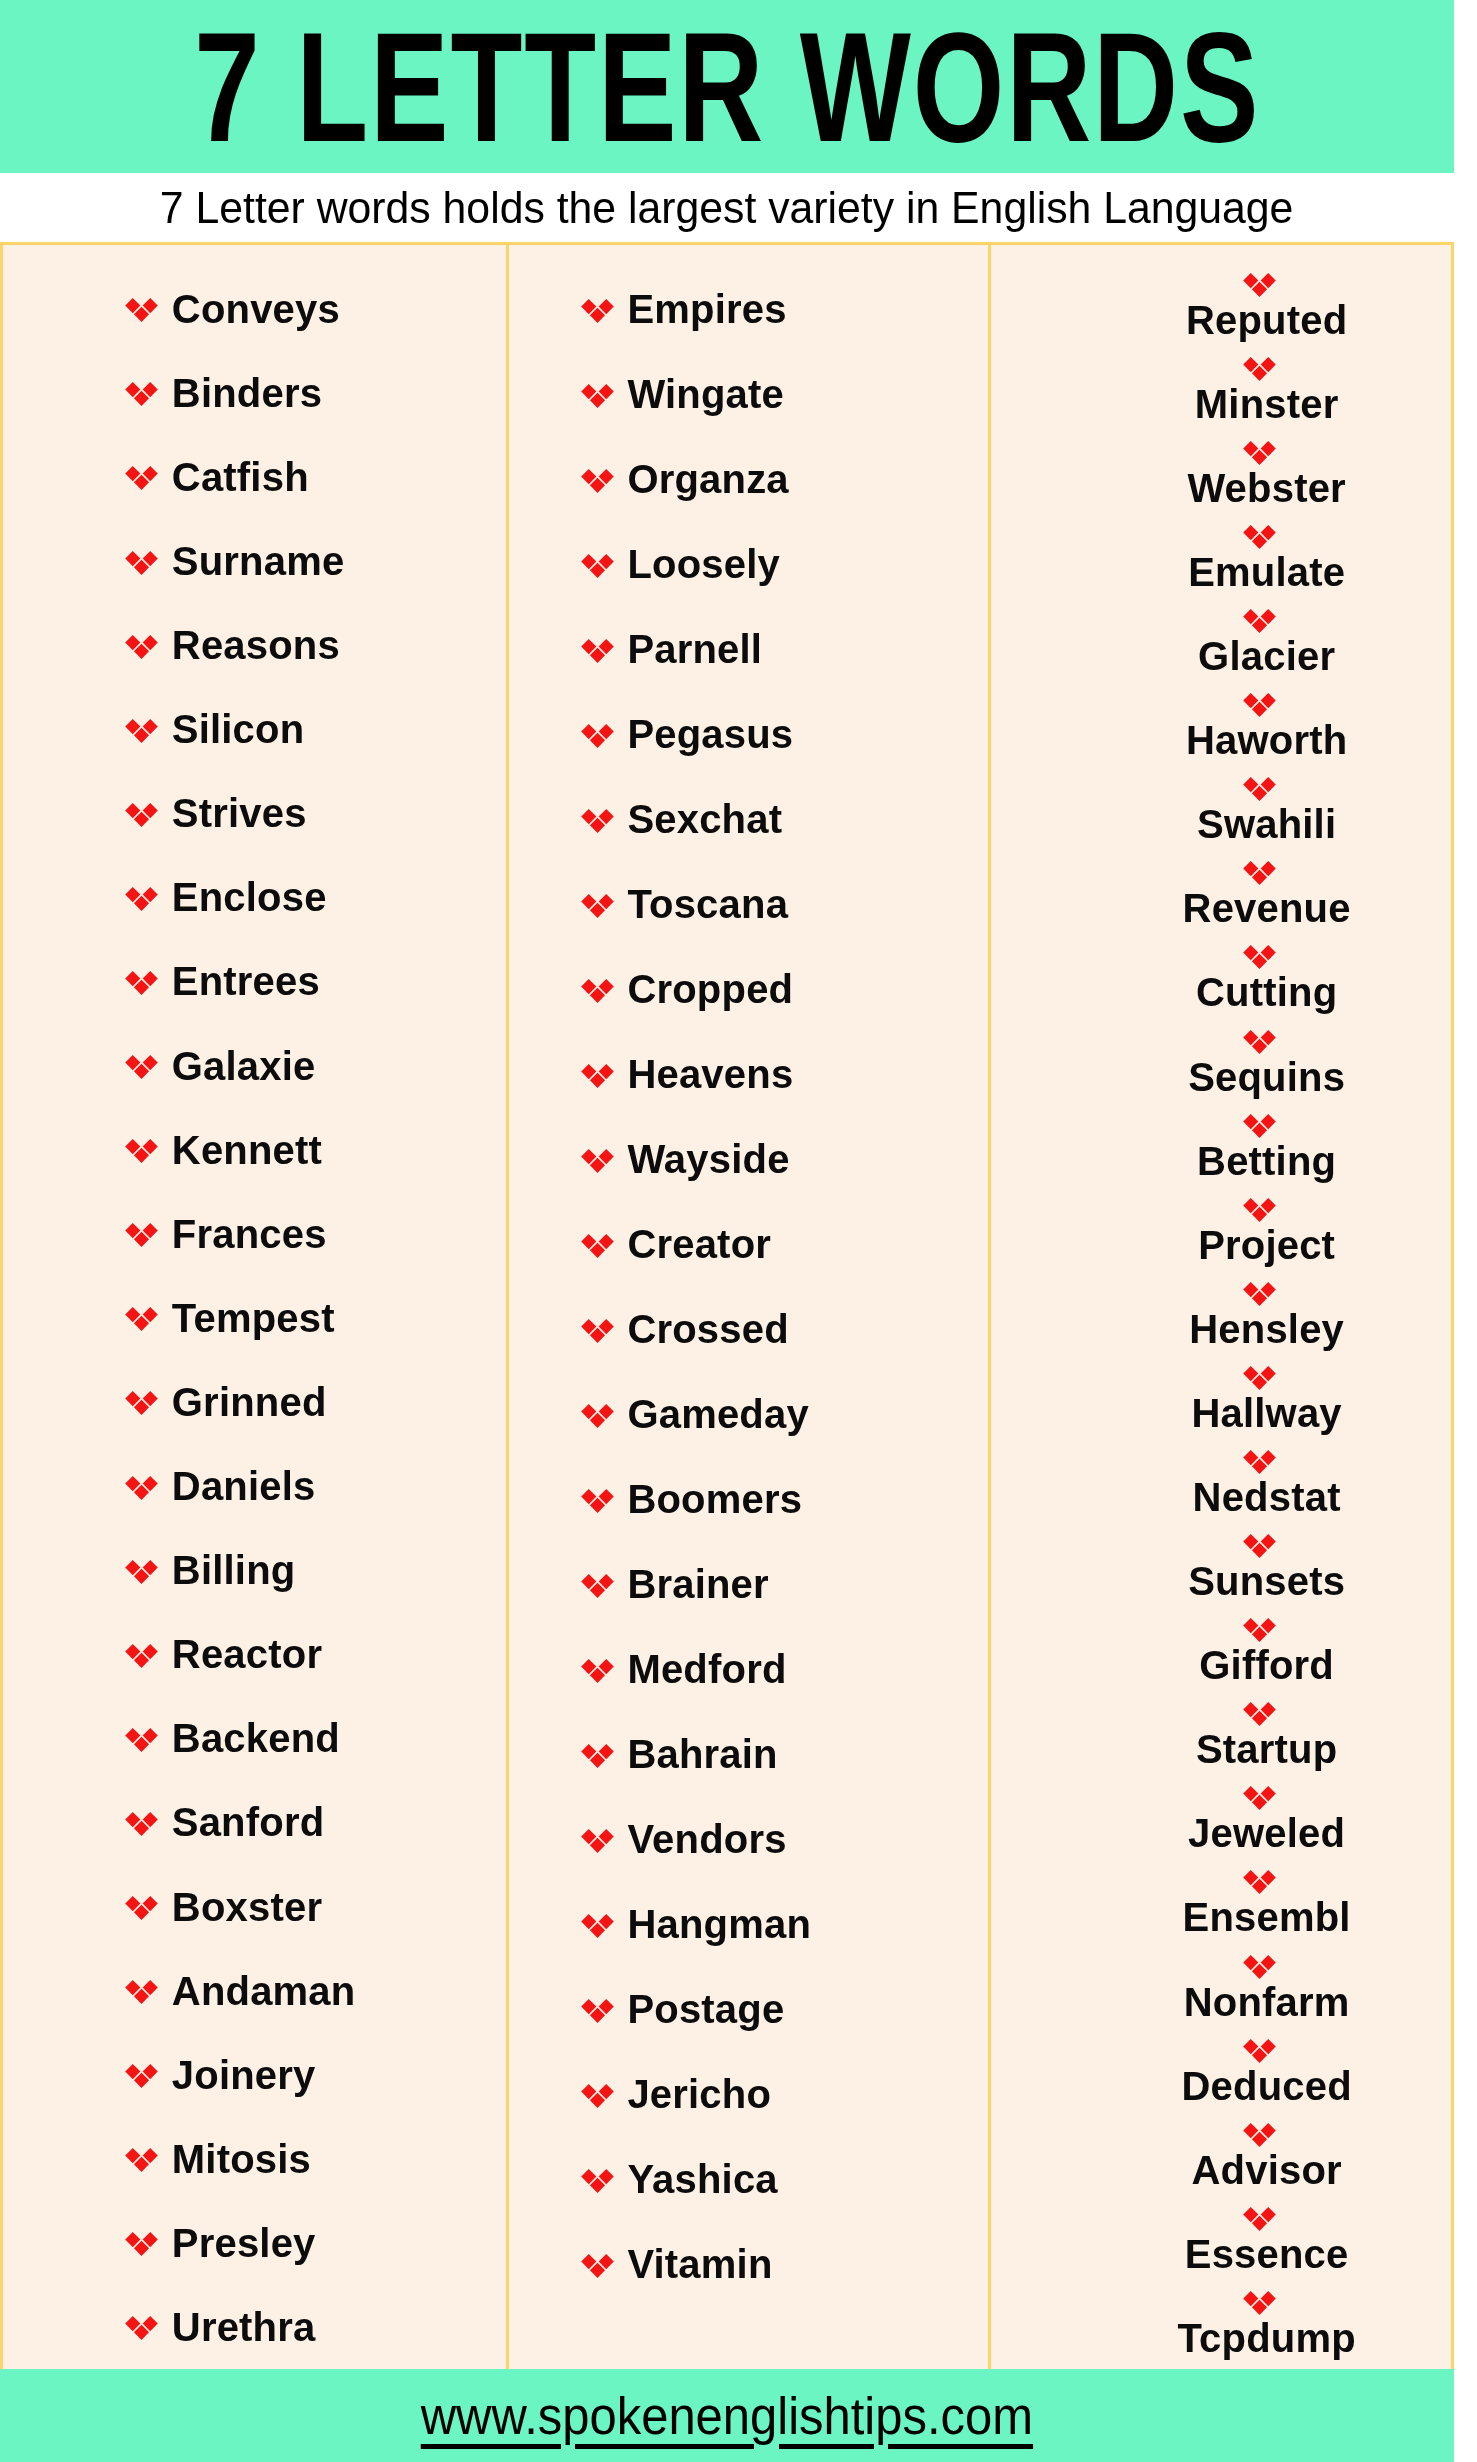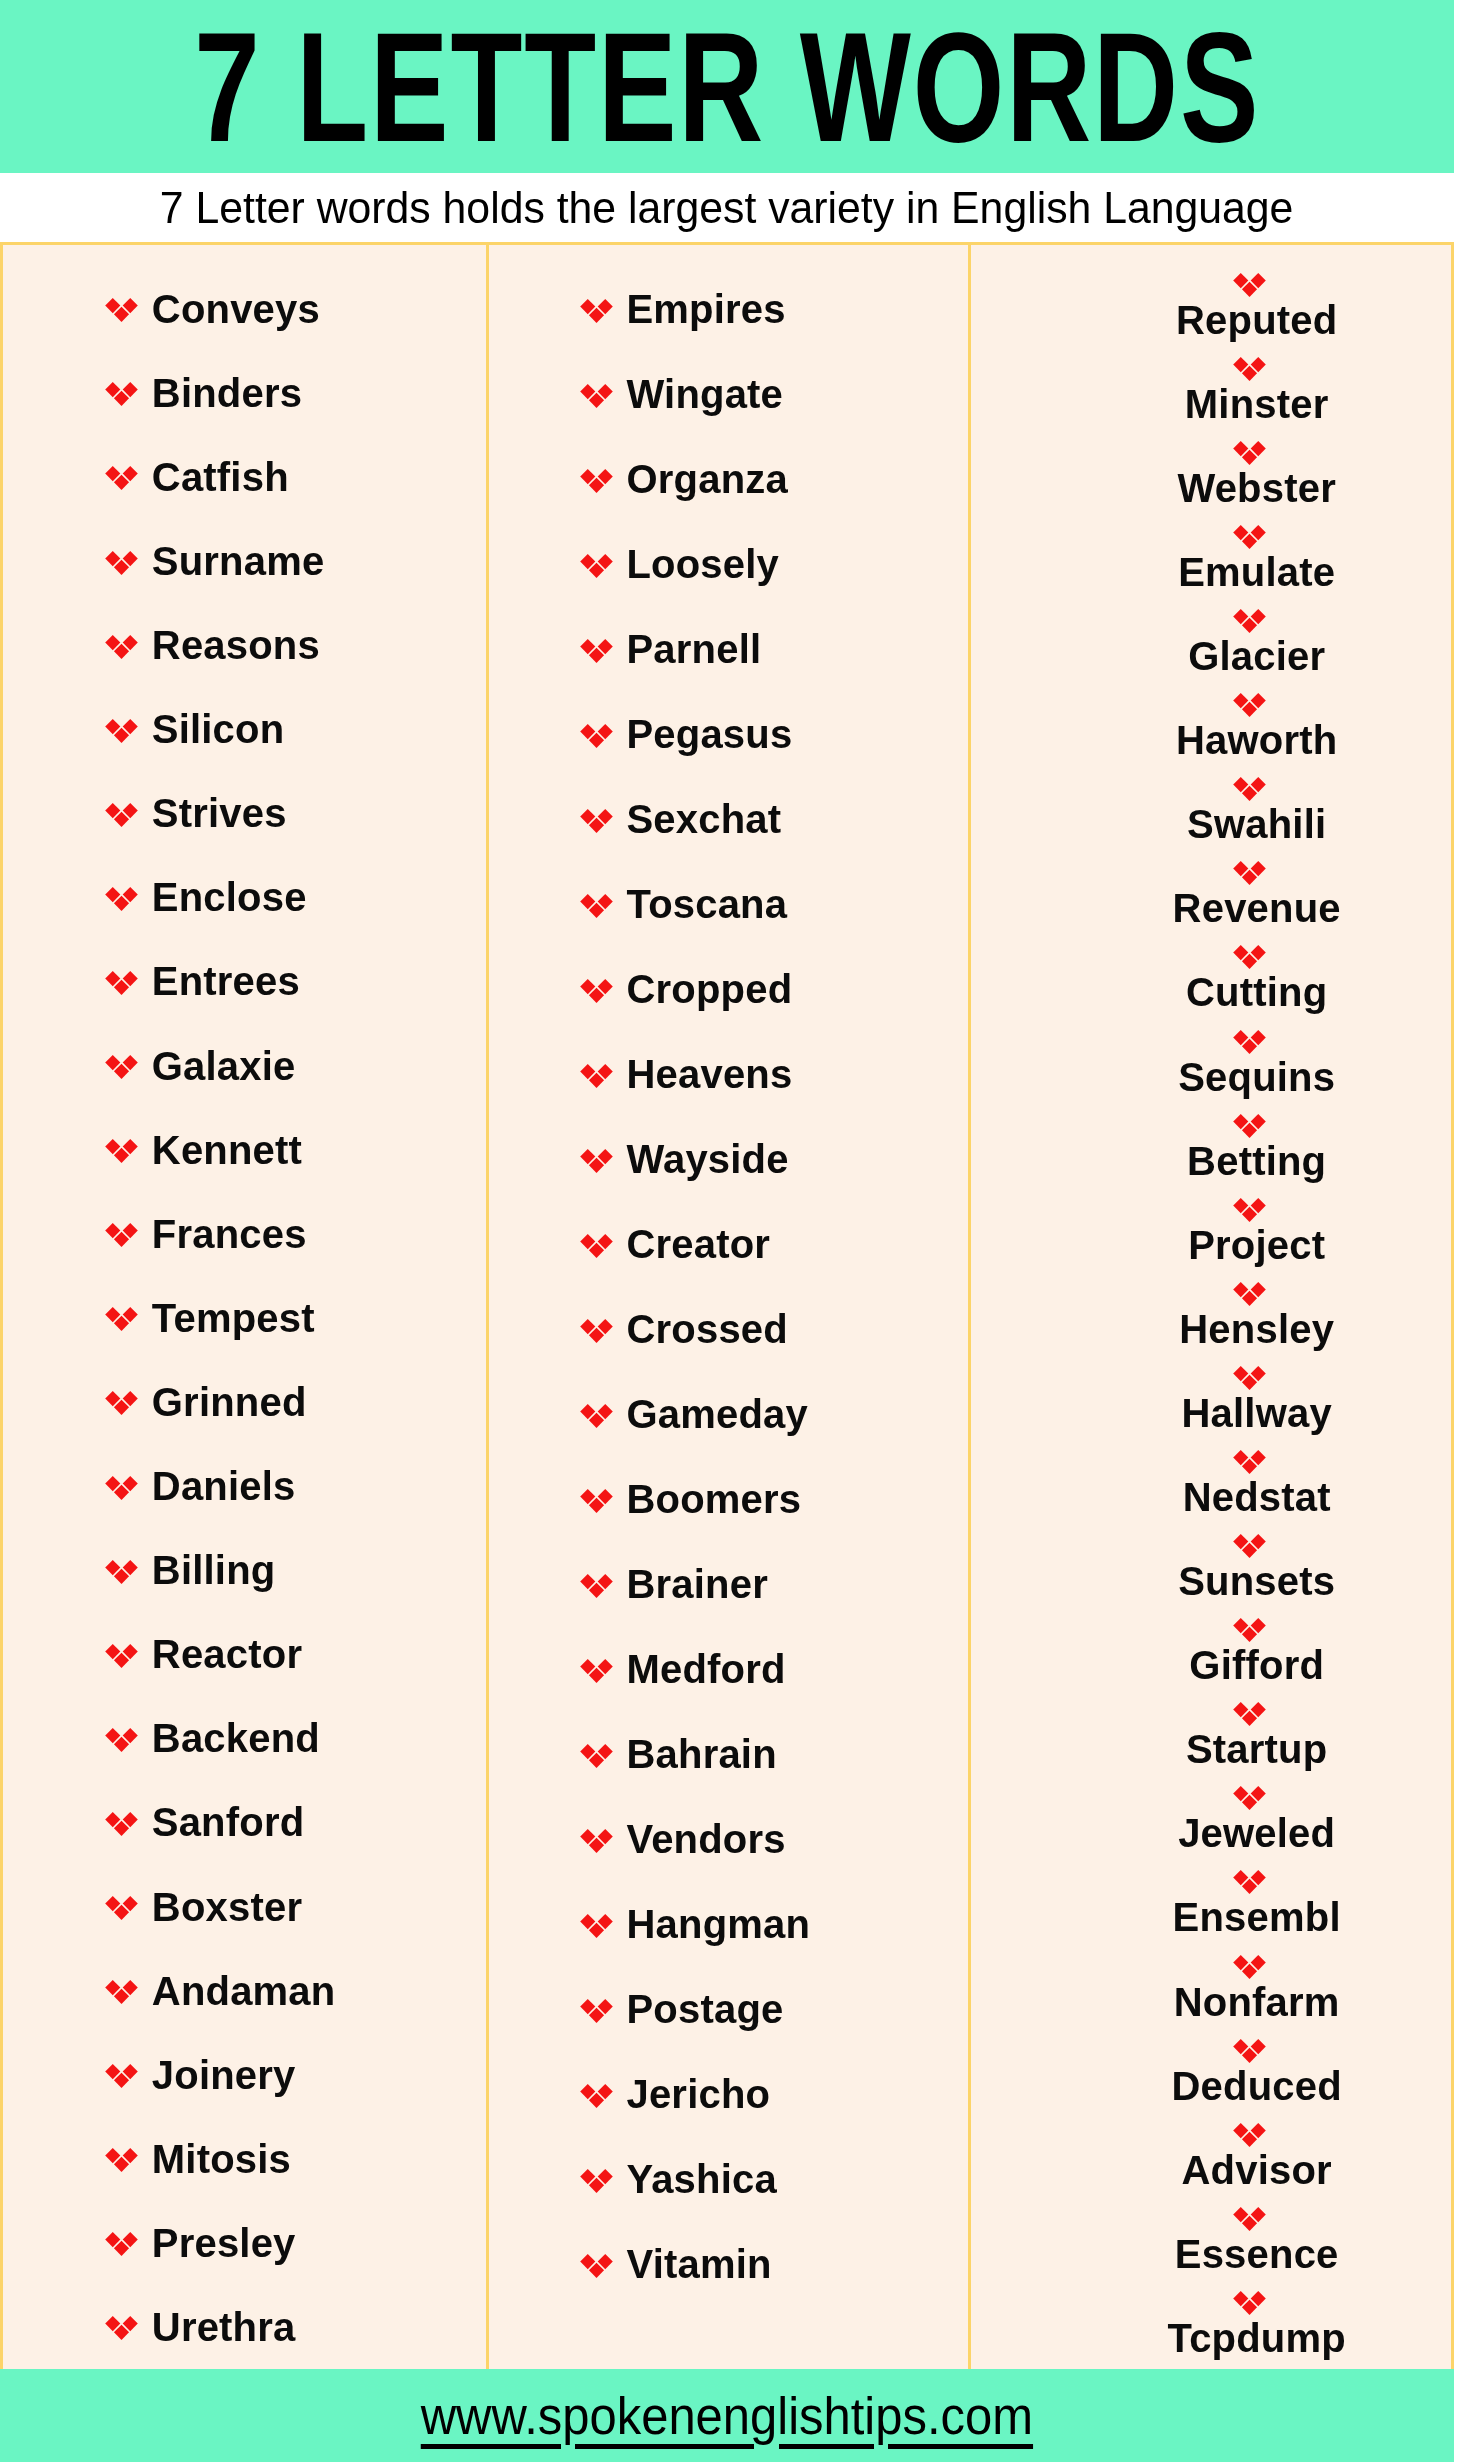"Conveys" .word-column { margin-left: none -> 20px }
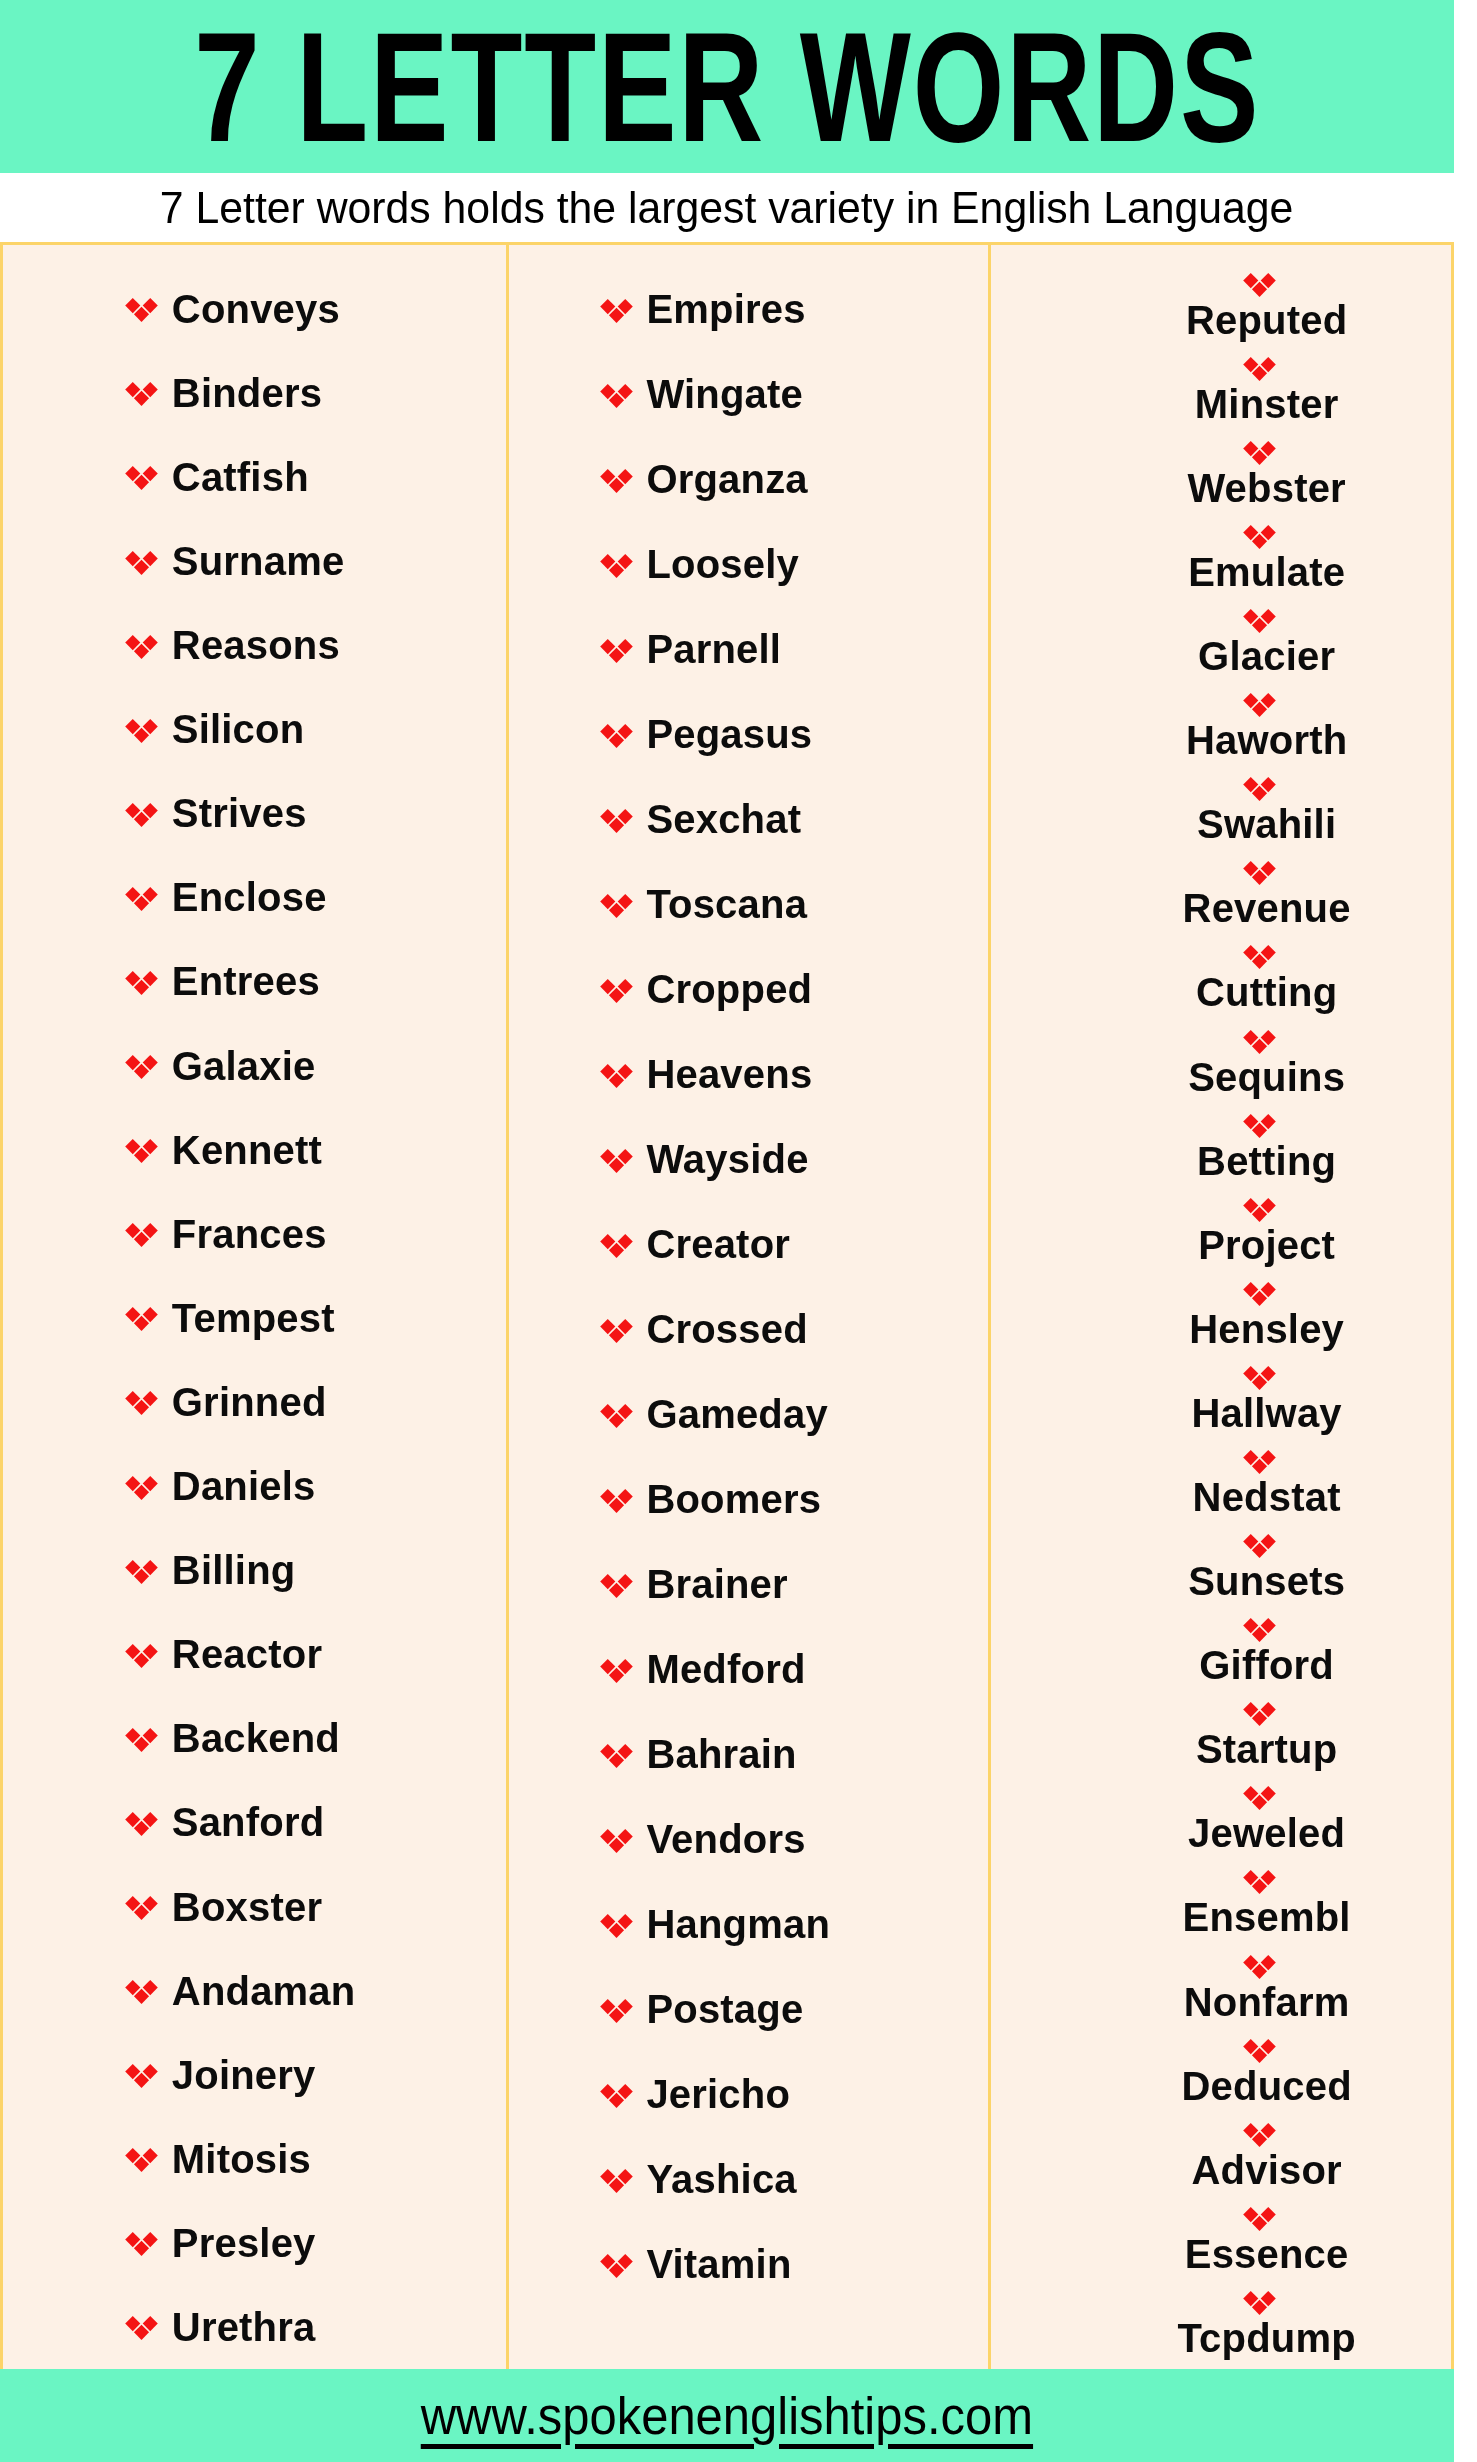"Empires" .col-2 .word-item { padding-left: 91px -> 72px }
